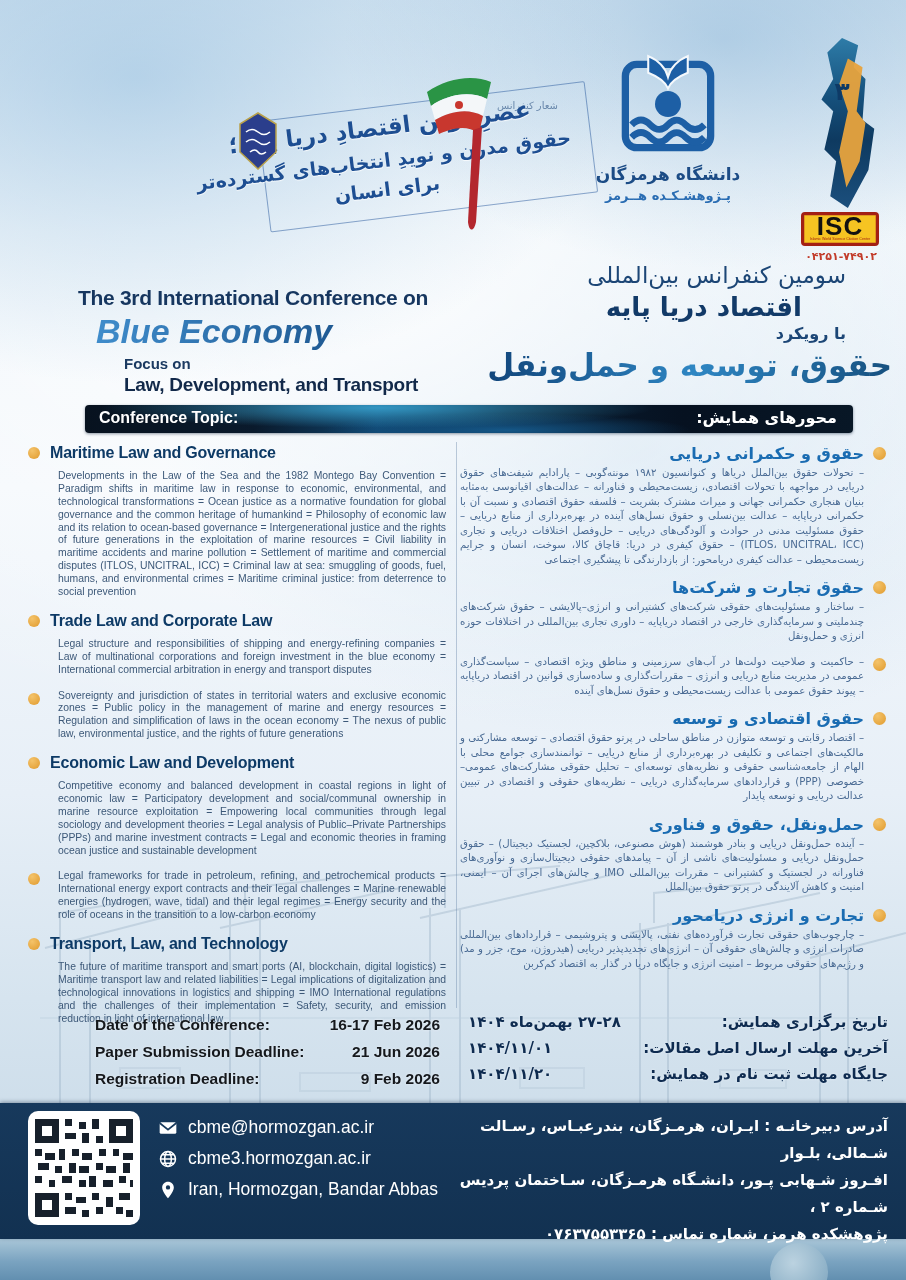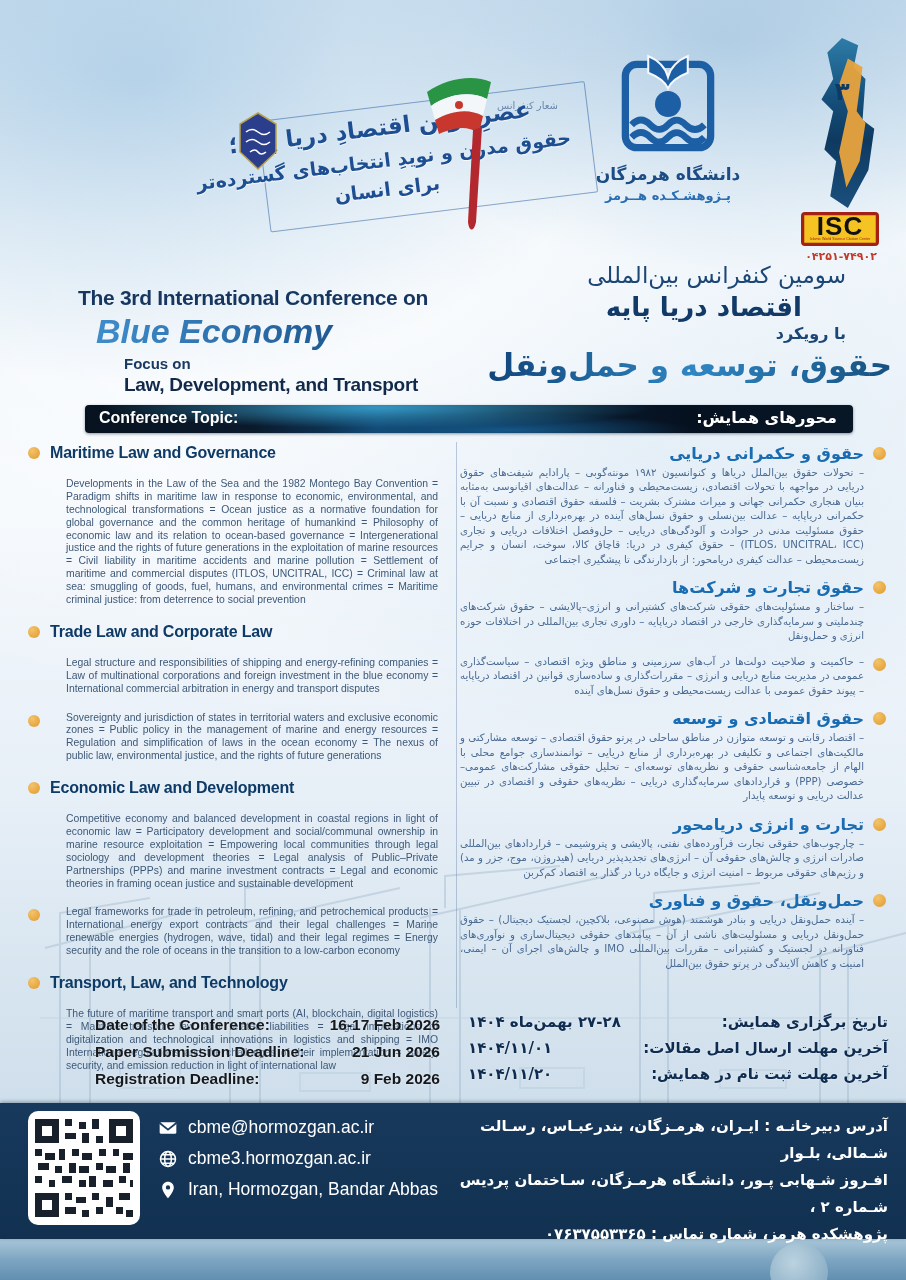"Developments in the Law of" .topic p { margin: 16px -> 8px }
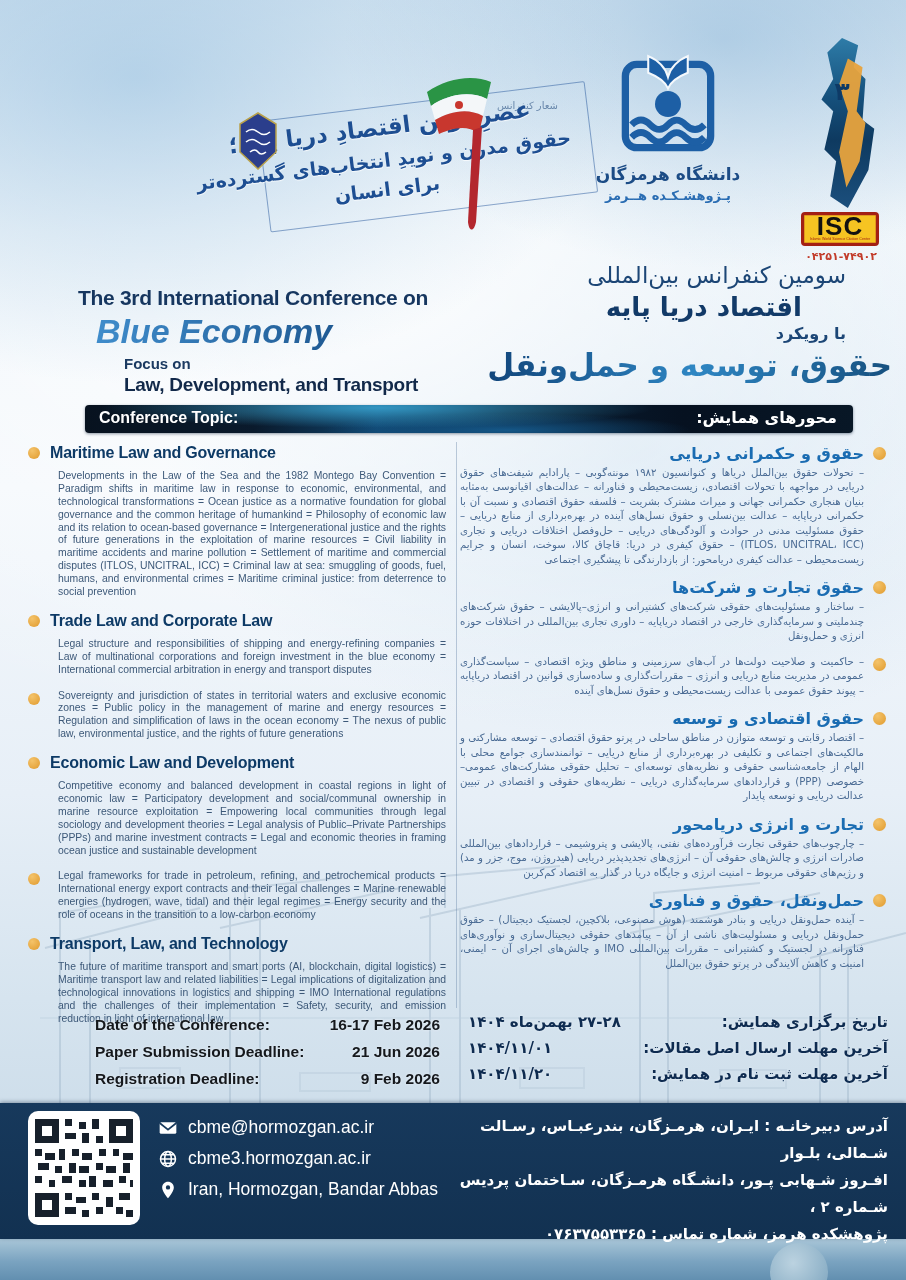"تجارت و انرژی دریامحور" div.topic-fa { order: before "حملونقل، حقوق و فناوری" -> after "حملونقل، حقوق و فناوری" }
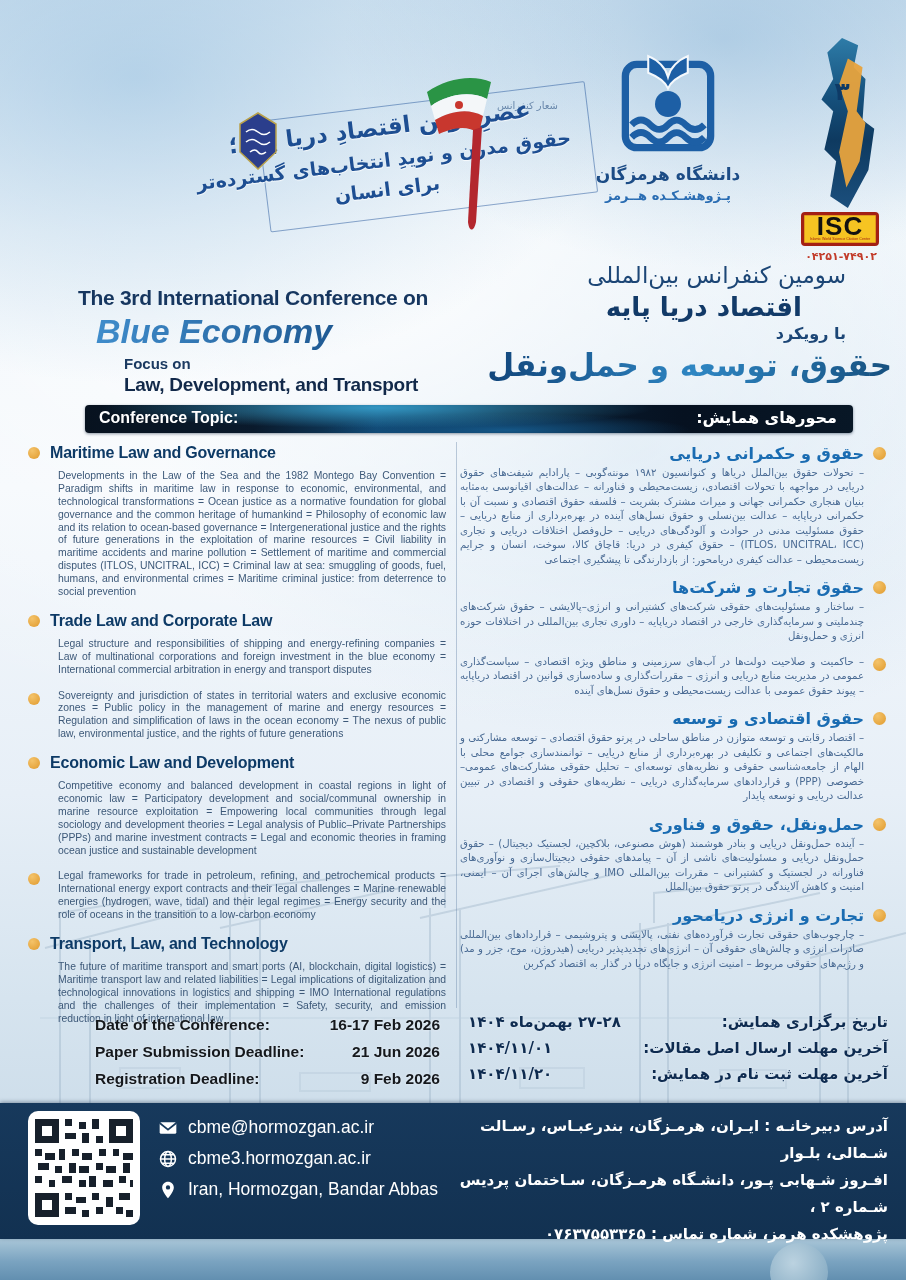"آخرین مهلت ثبت نام در" span.lbl { text: آخرین -> جایگاه }
